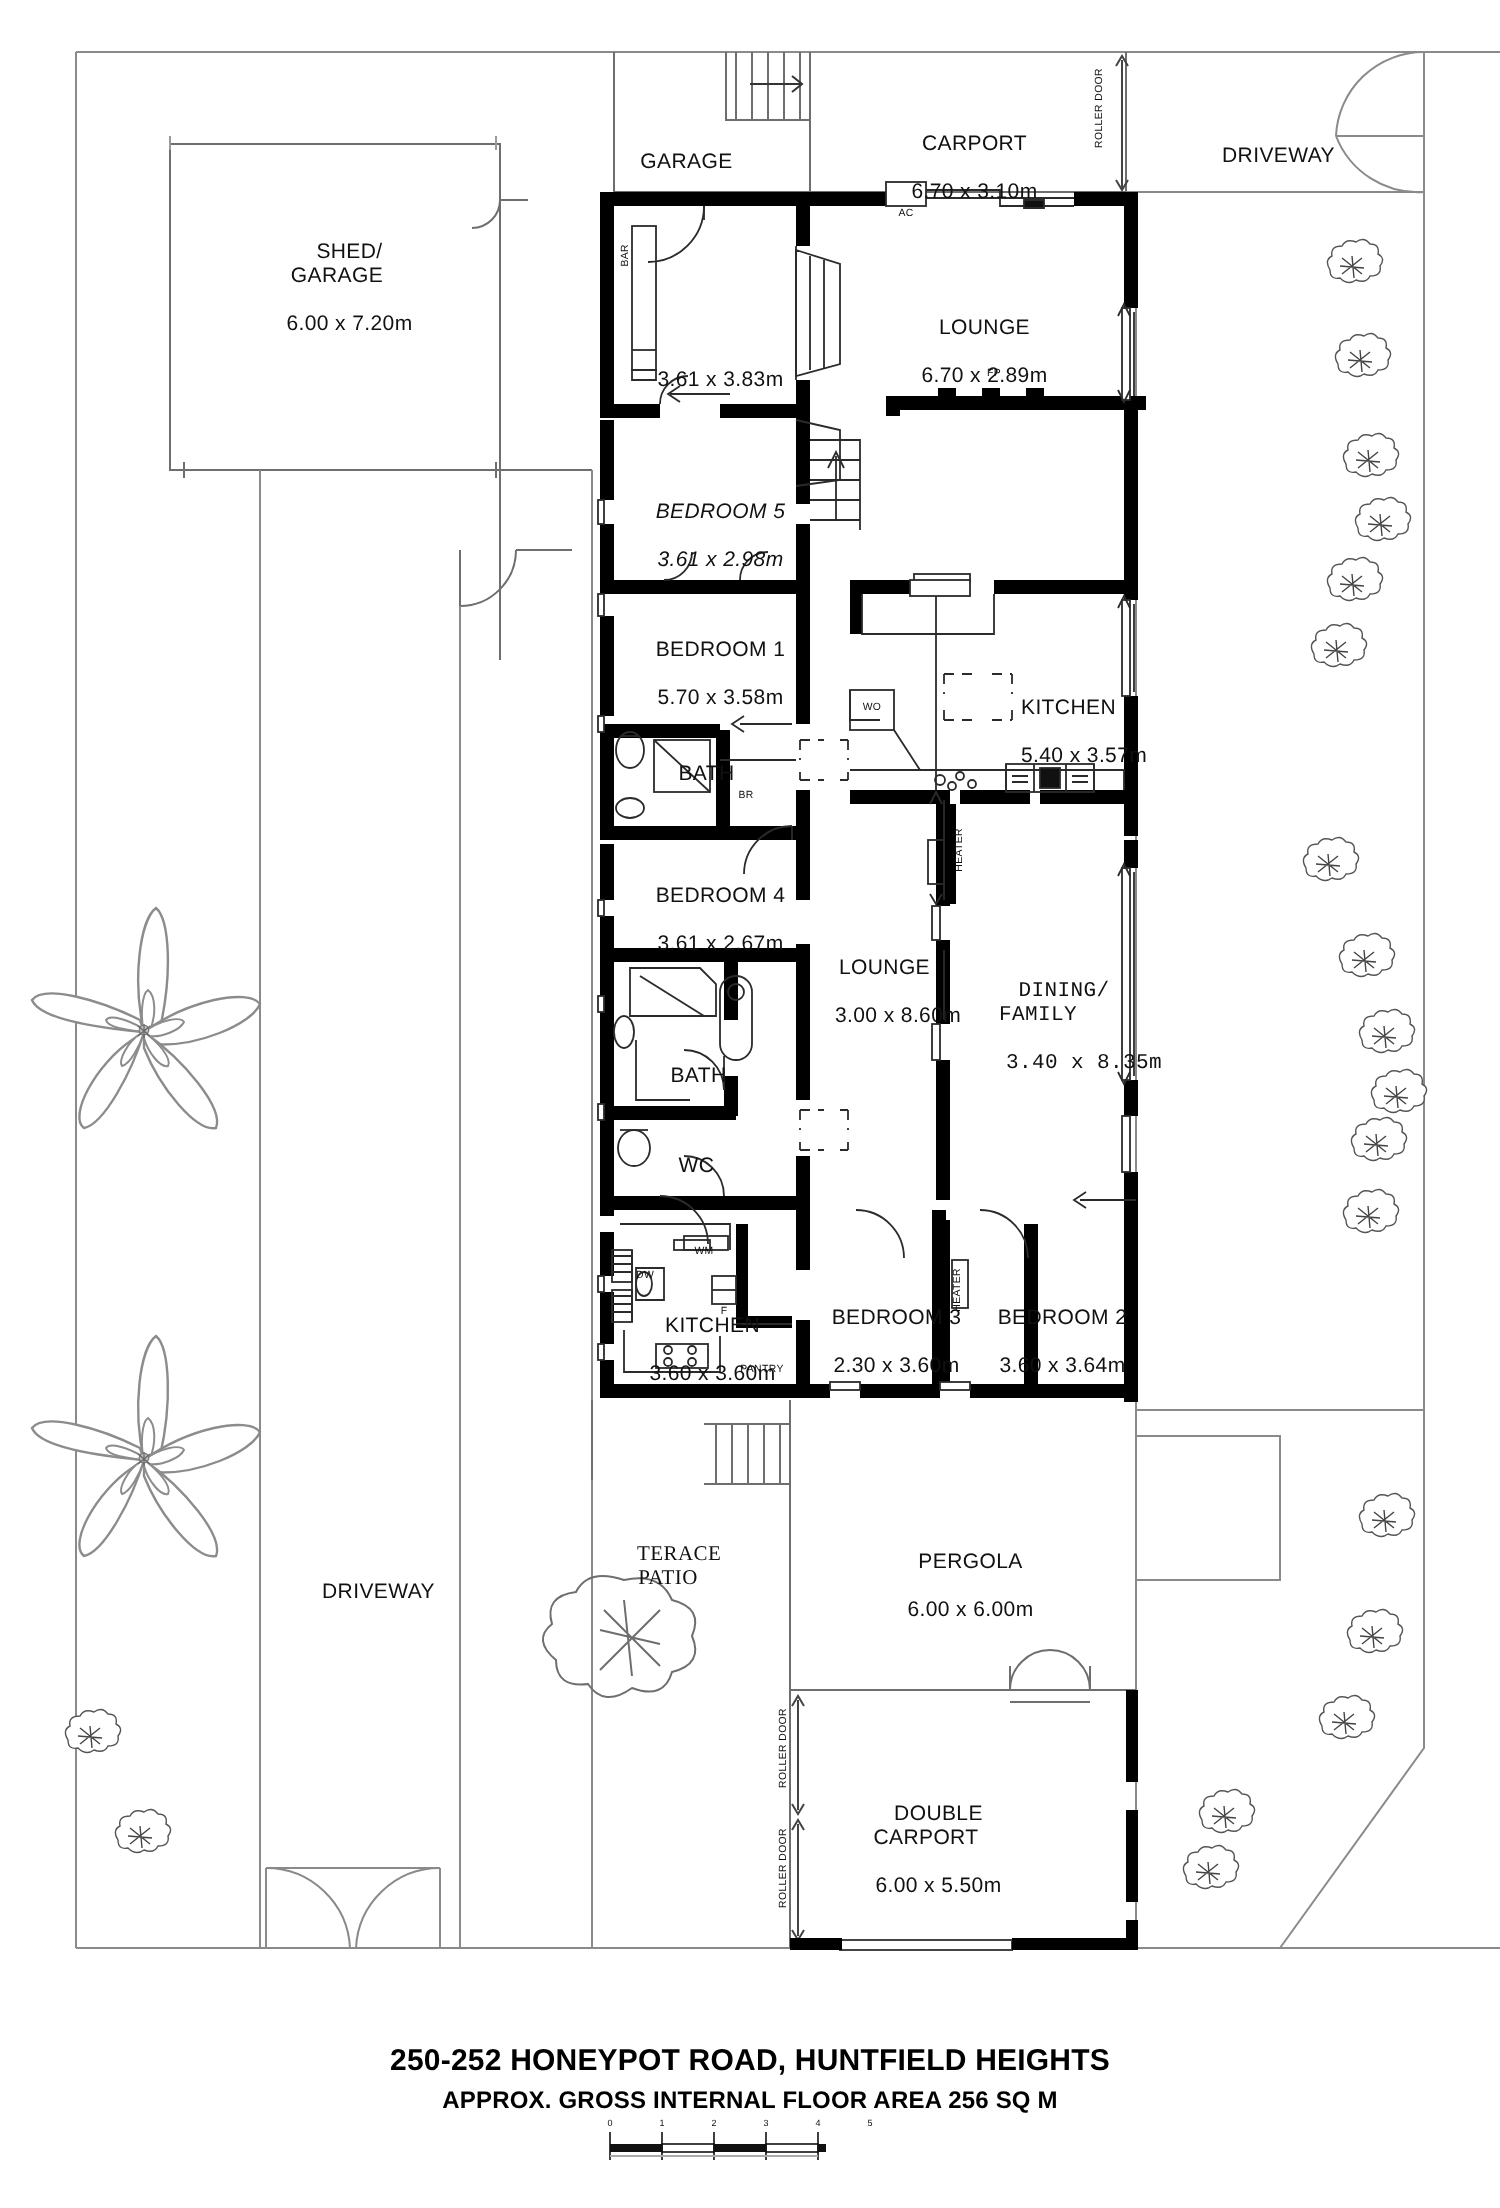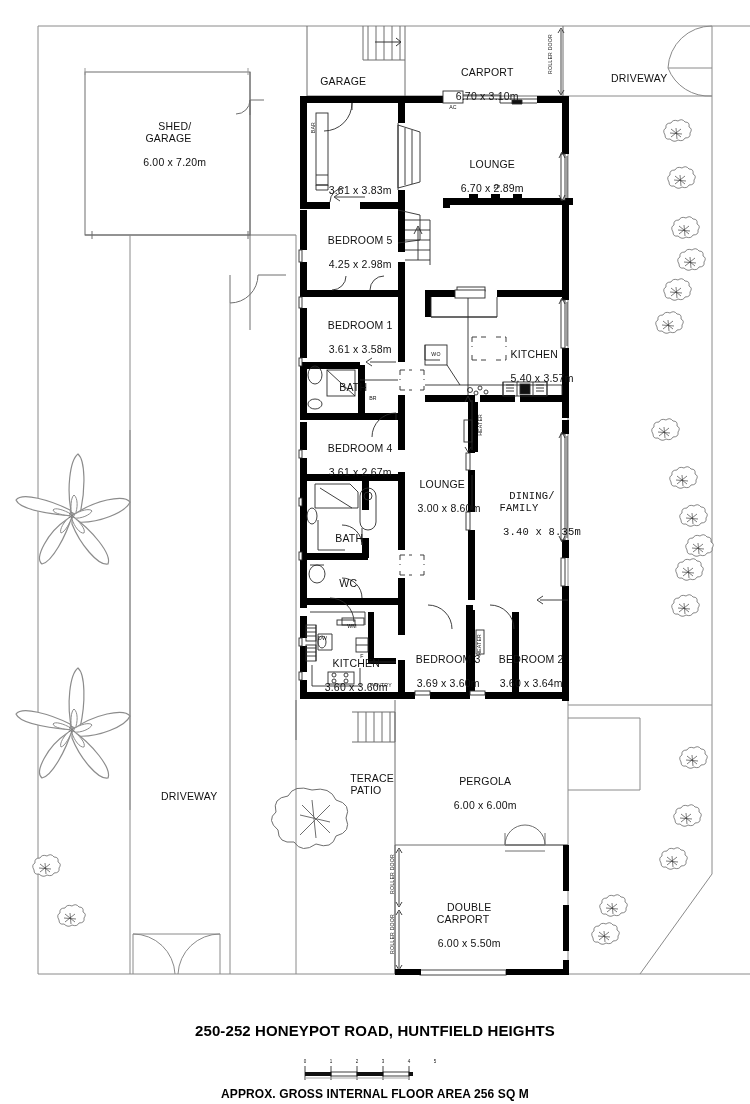"BEDROOM 5" div.lbl { font-style: none -> italic; top: 222px -> 238px }
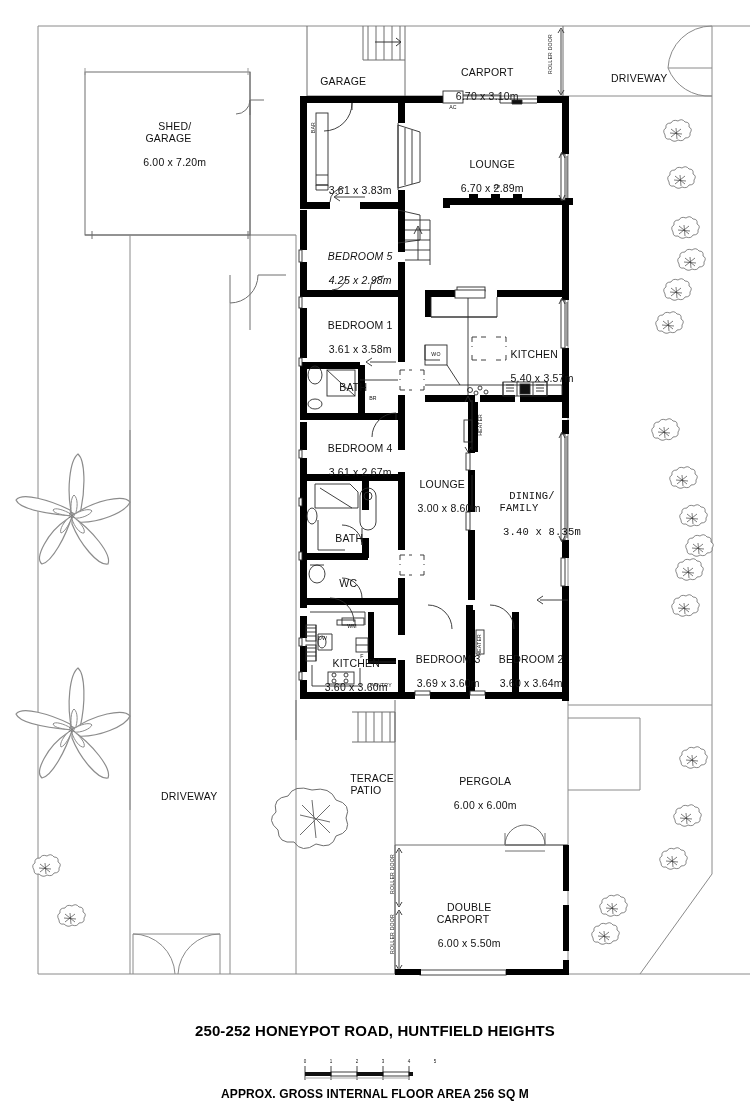"4.25 x 2.98m" span { text: 4.25 -> 3.61 }
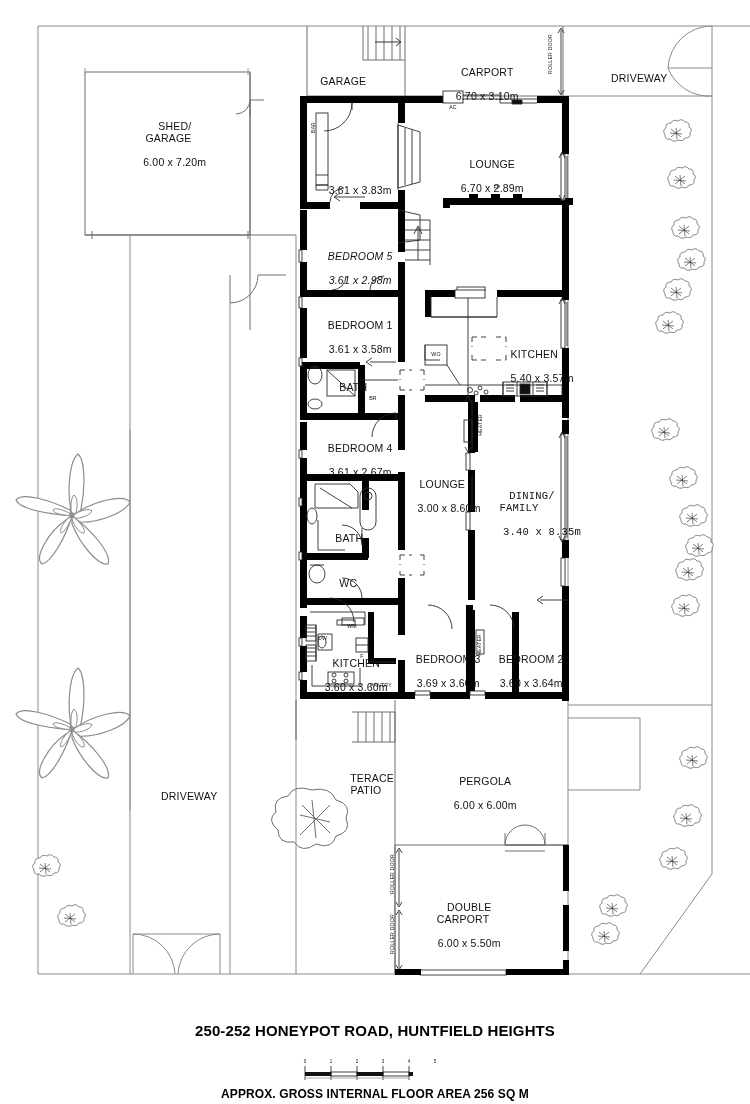"3.61 x 3.58m" span { text: 3.61 -> 5.70 }
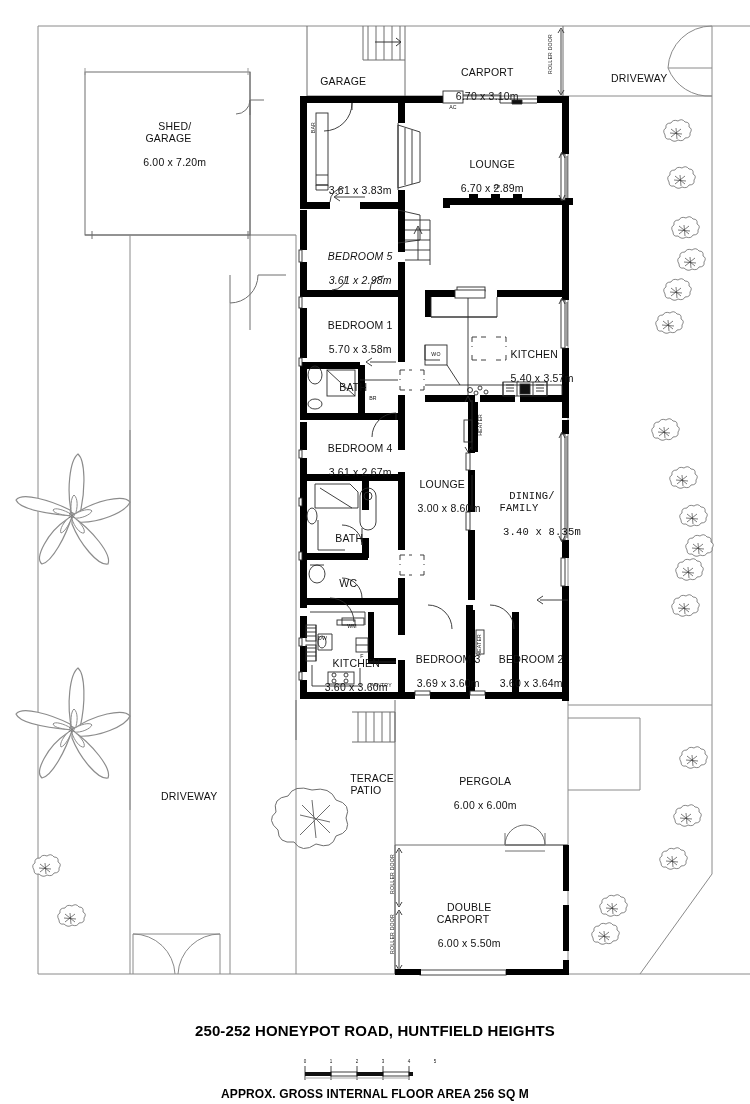"3.69 x 3.60m" span { text: 3.69 -> 2.30 }
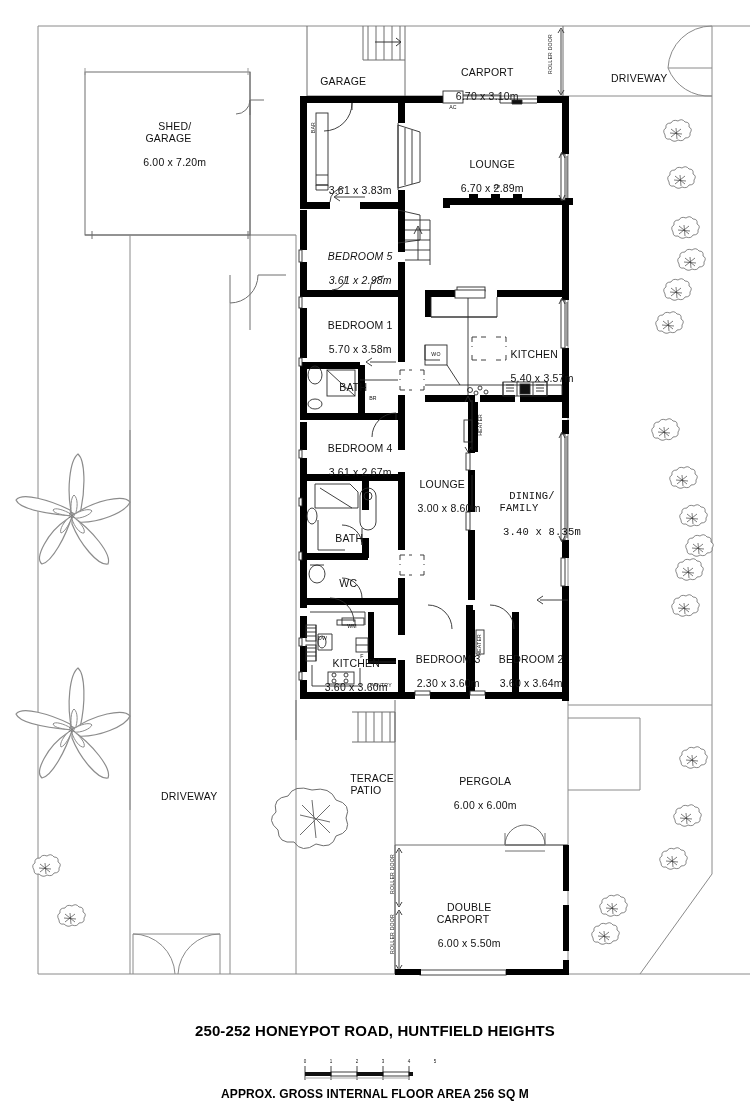"TERACE" div.lbl { font-family: none -> Liberation Serif, serif; left: 328px -> 296px }
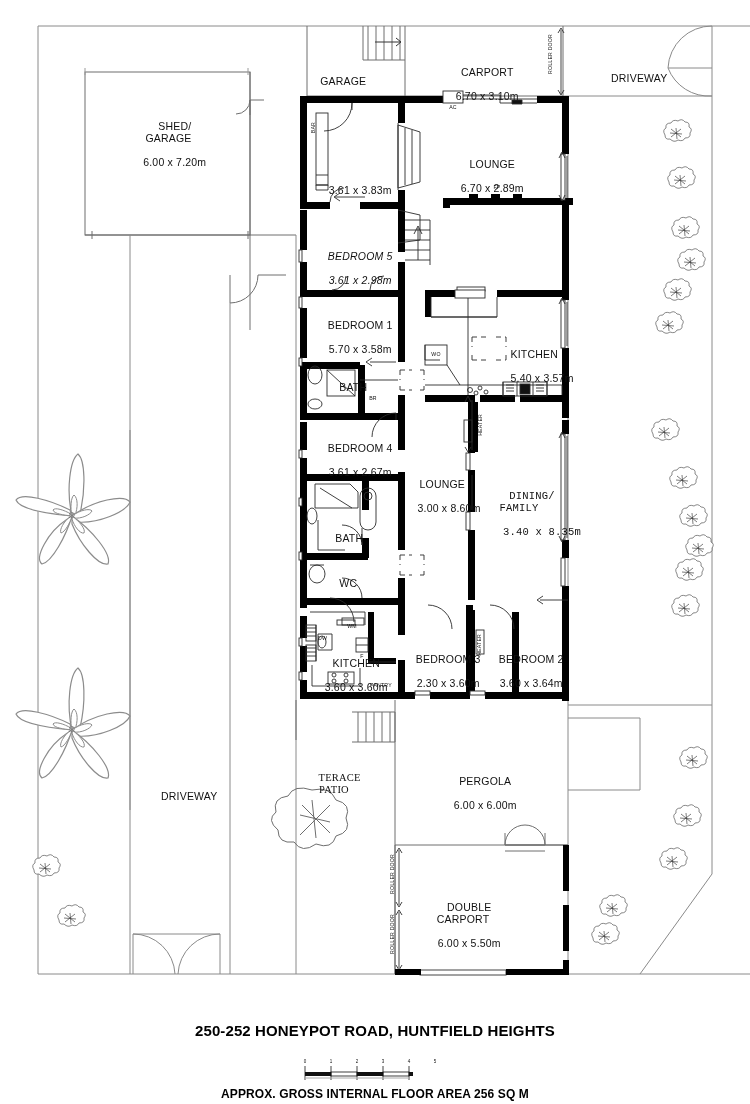"APPROX. GROSS INTERNAL FLOOR AREA" .t2 { margin-top: 44px -> none }
